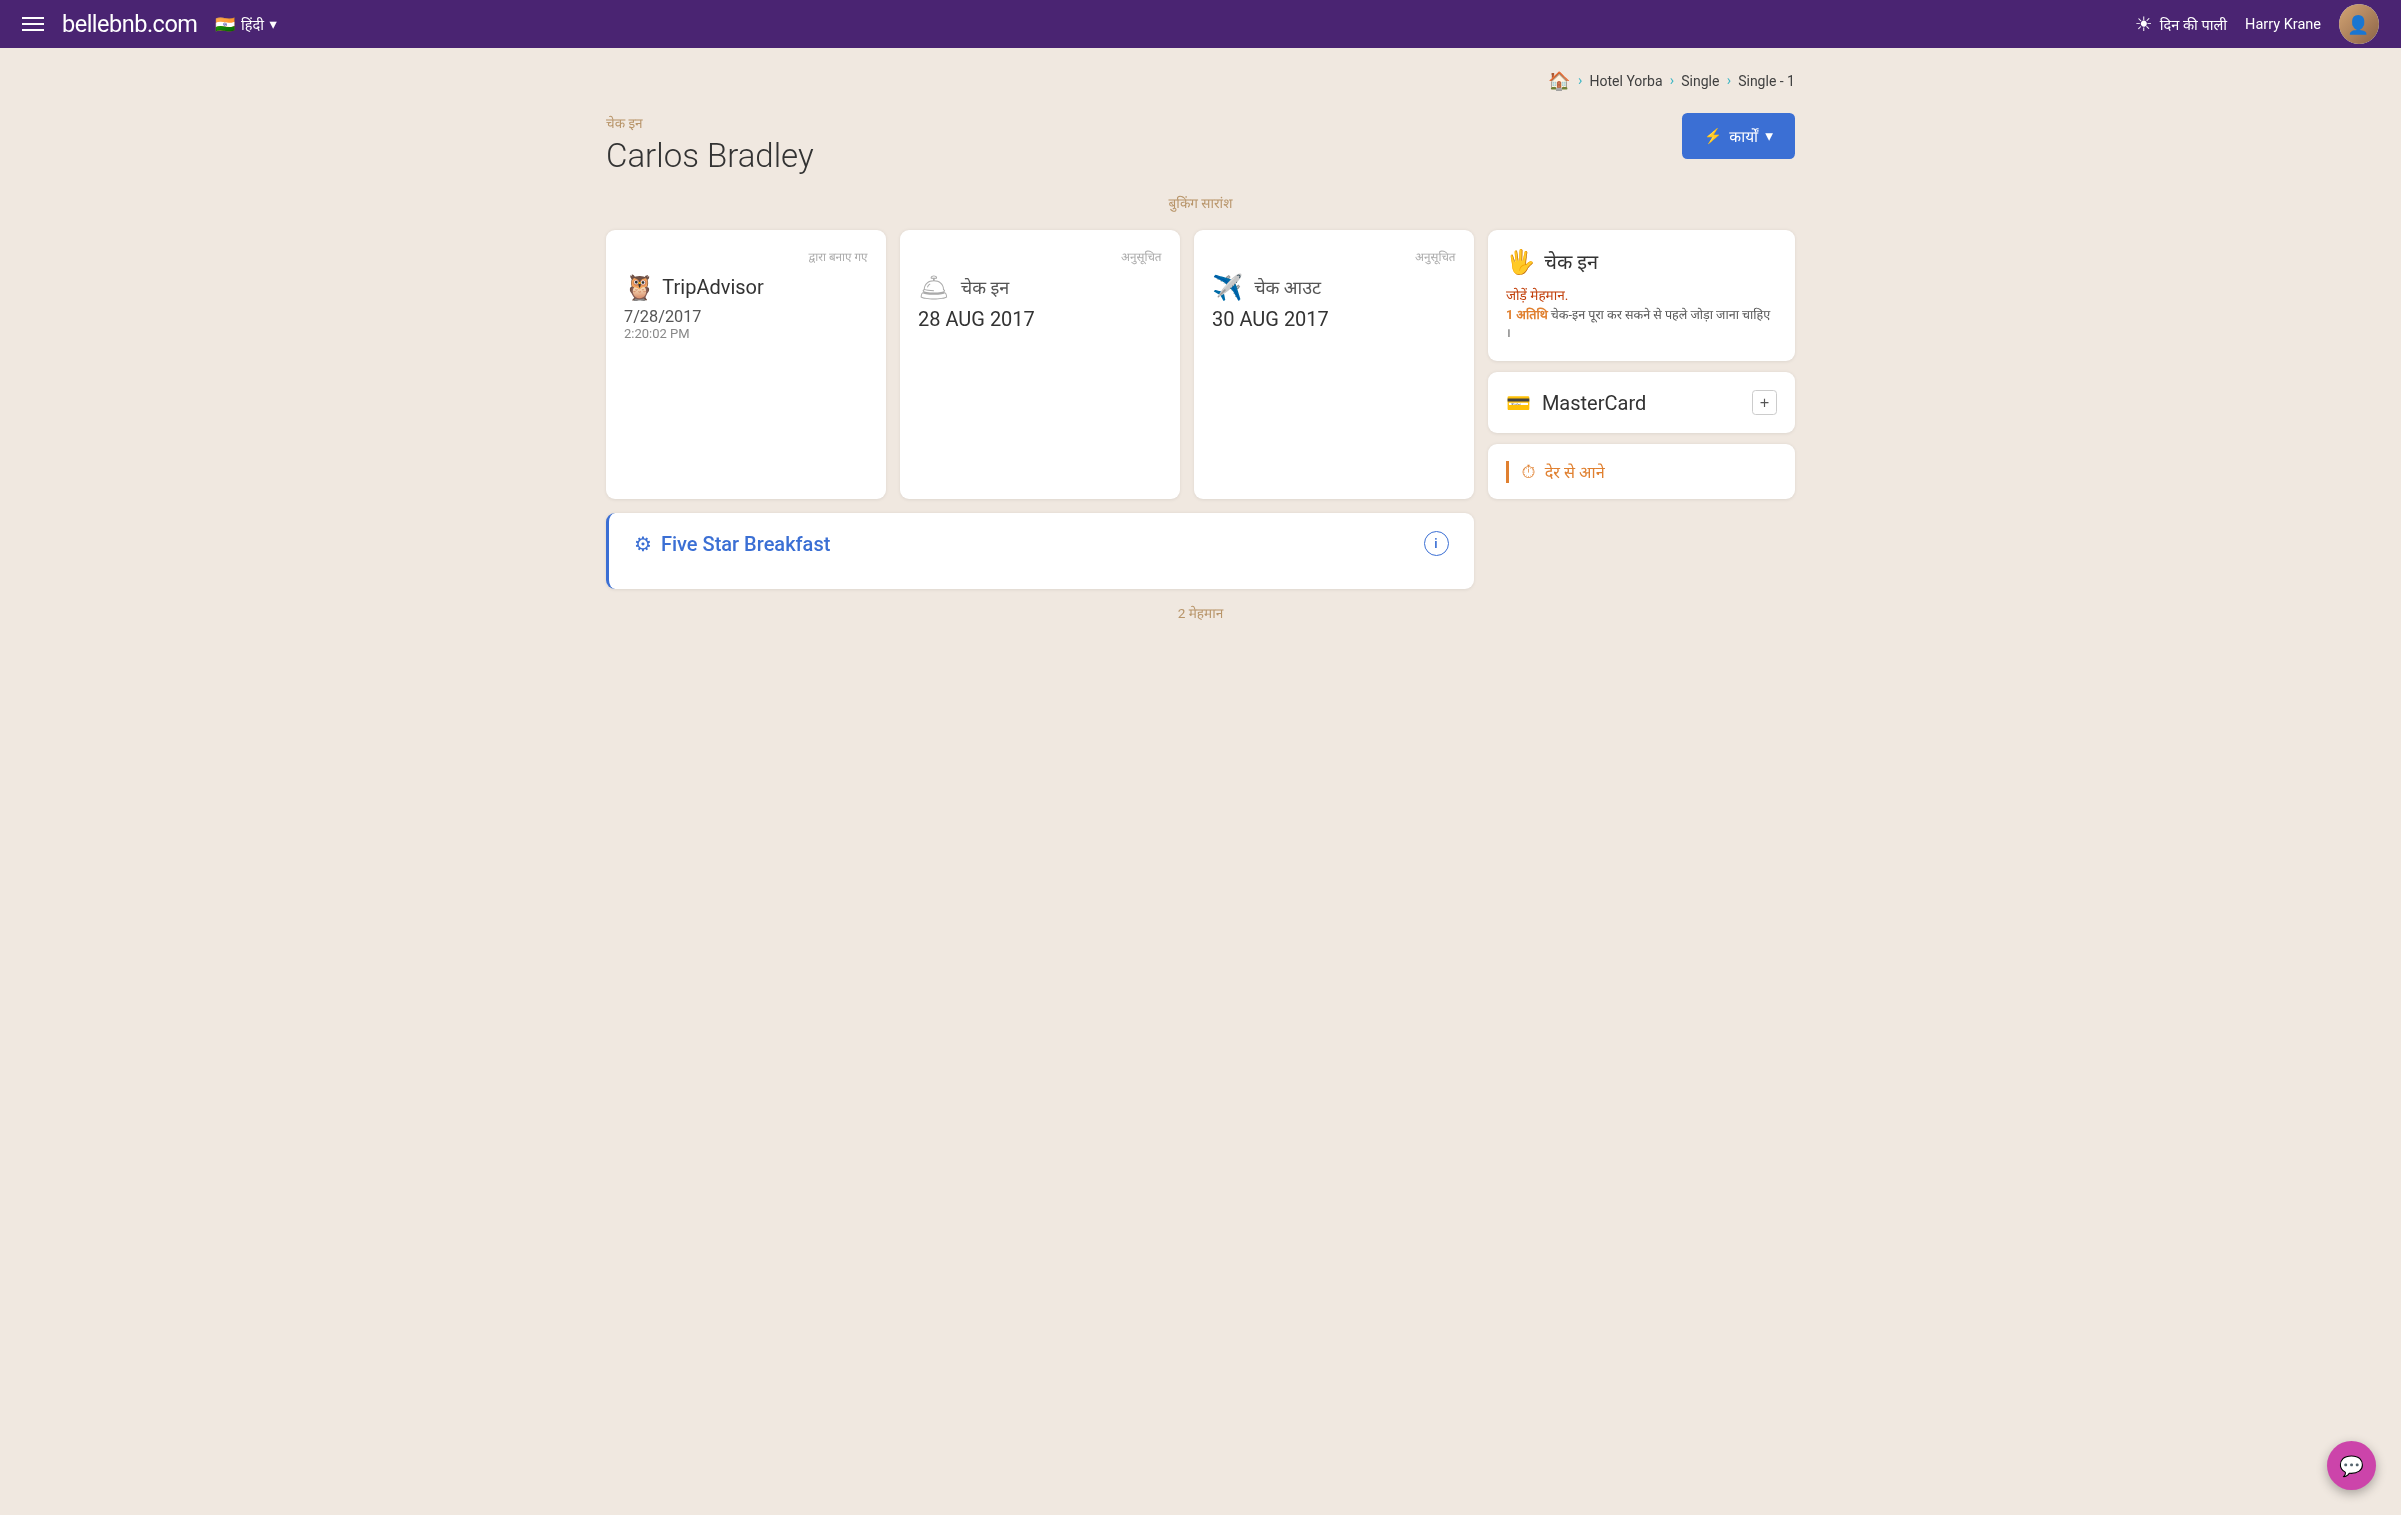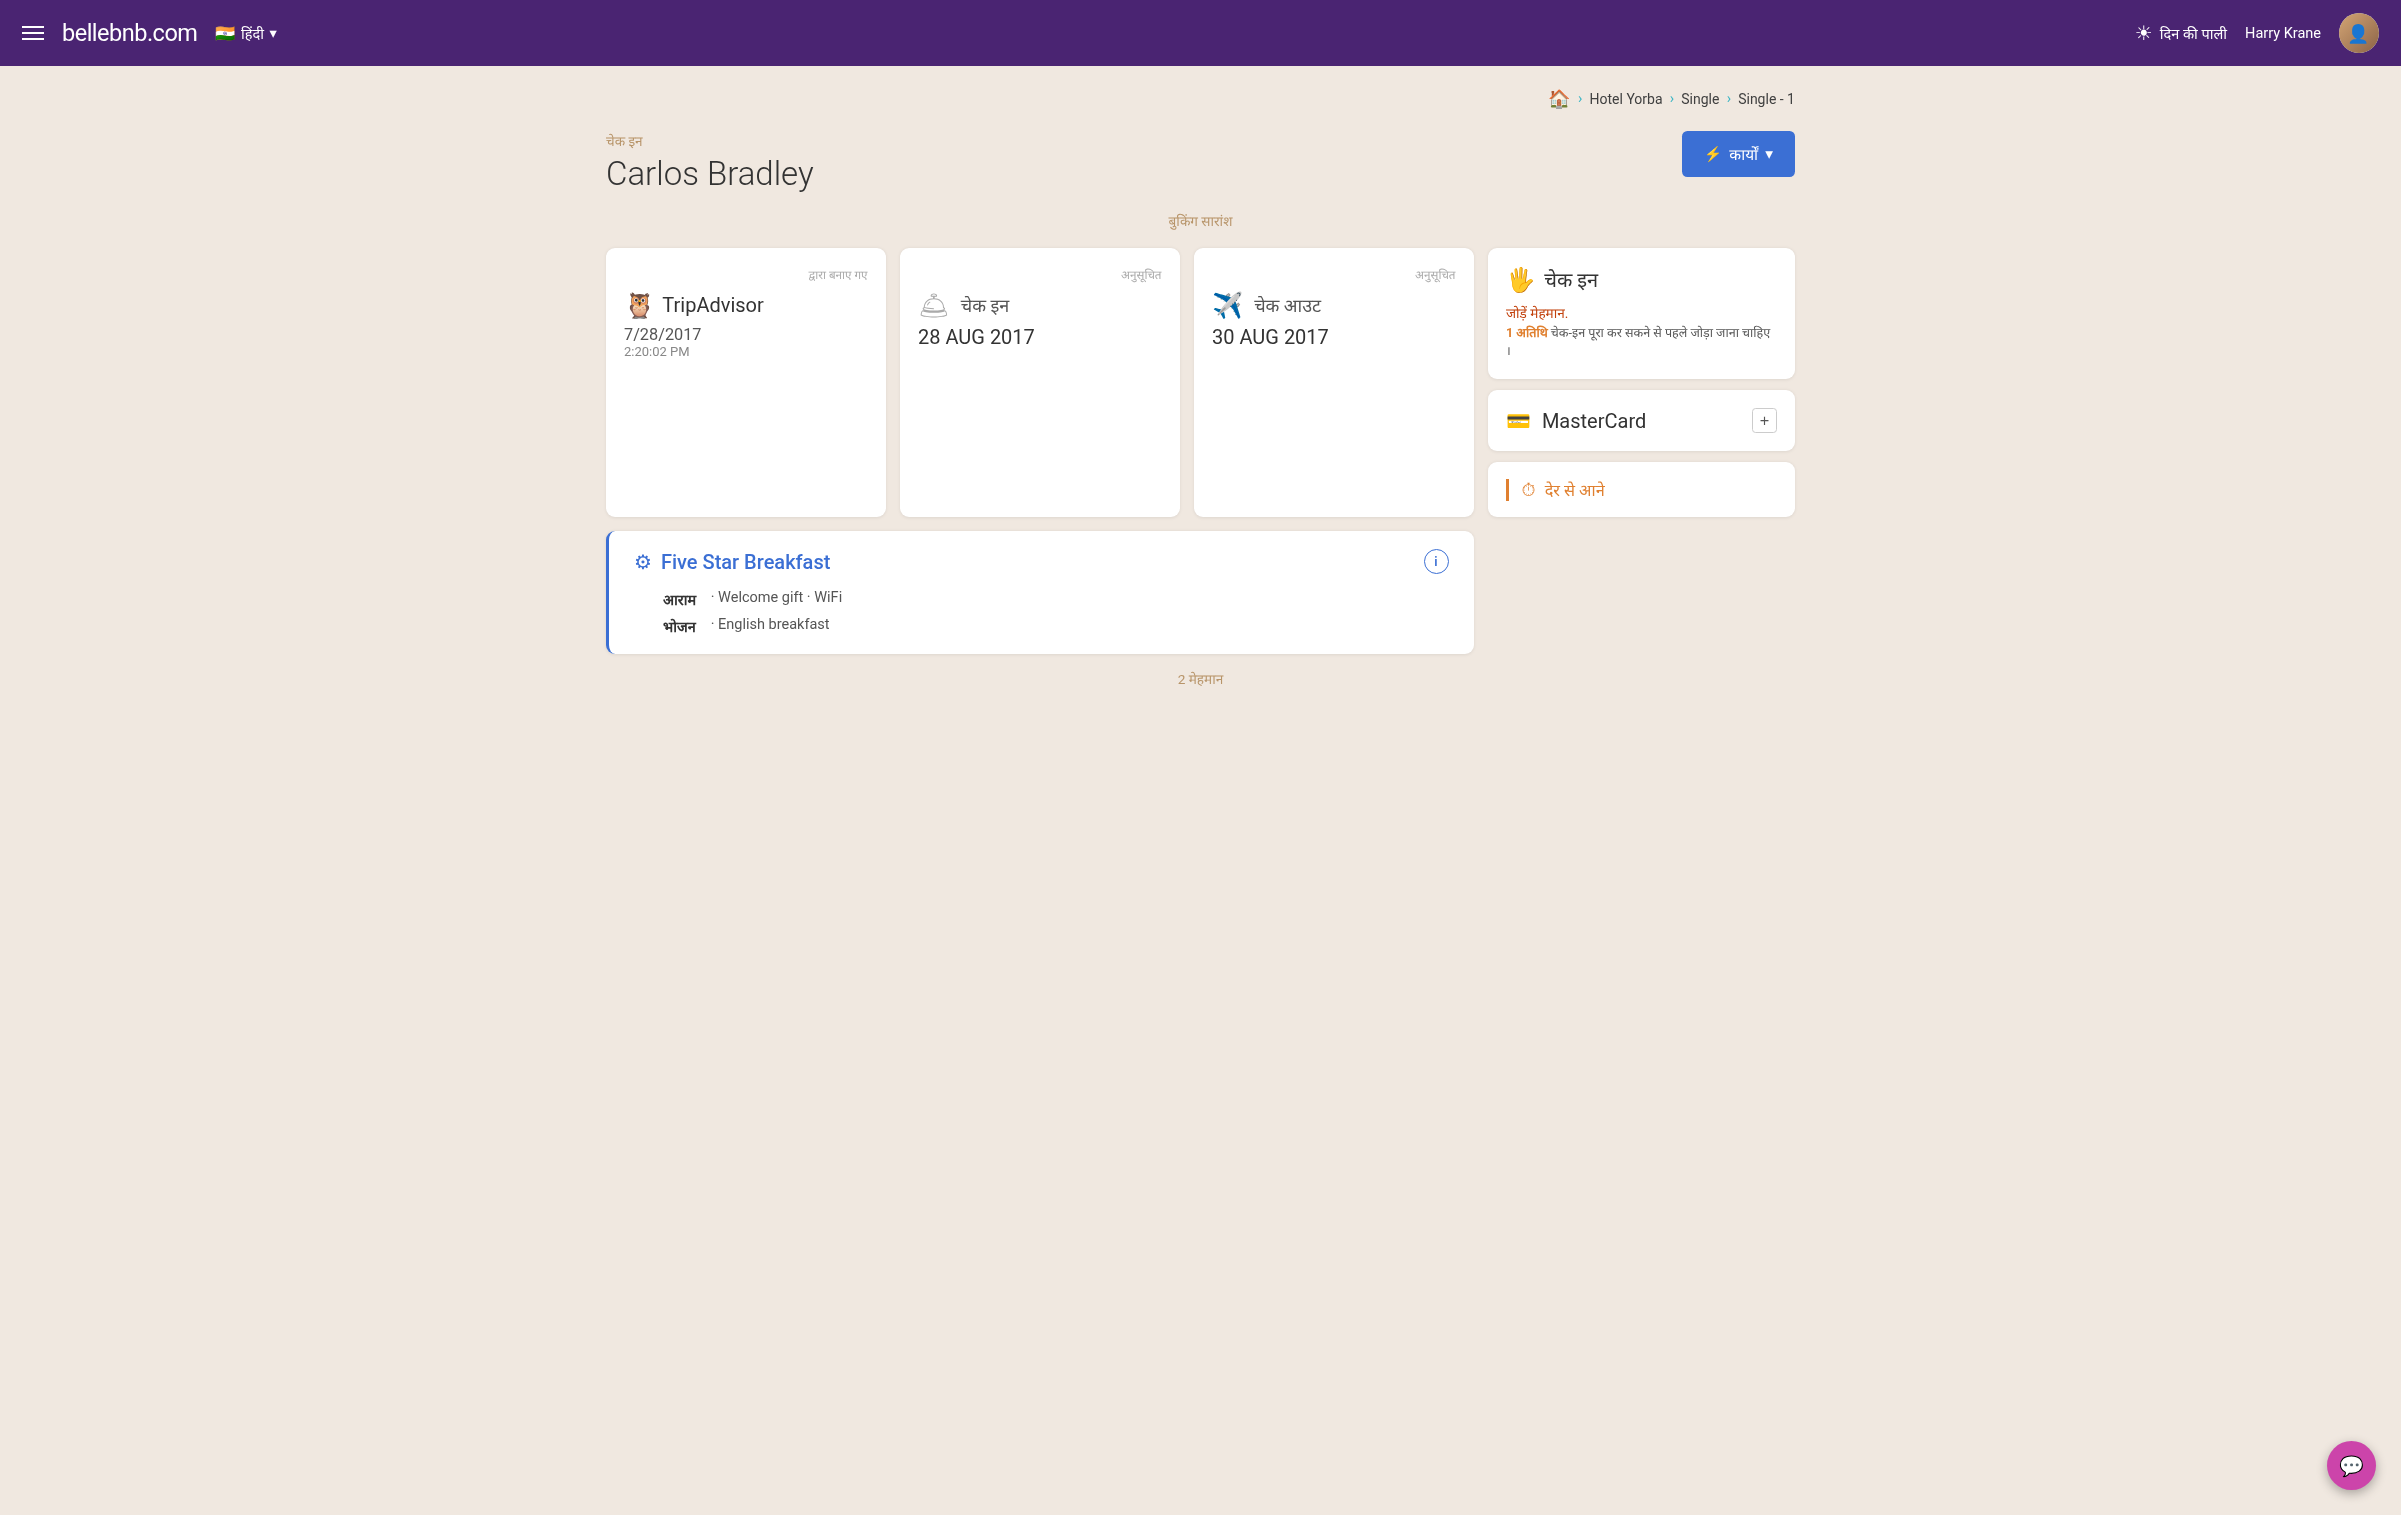"bellebnb.com" .header { height: 66px -> 48px }
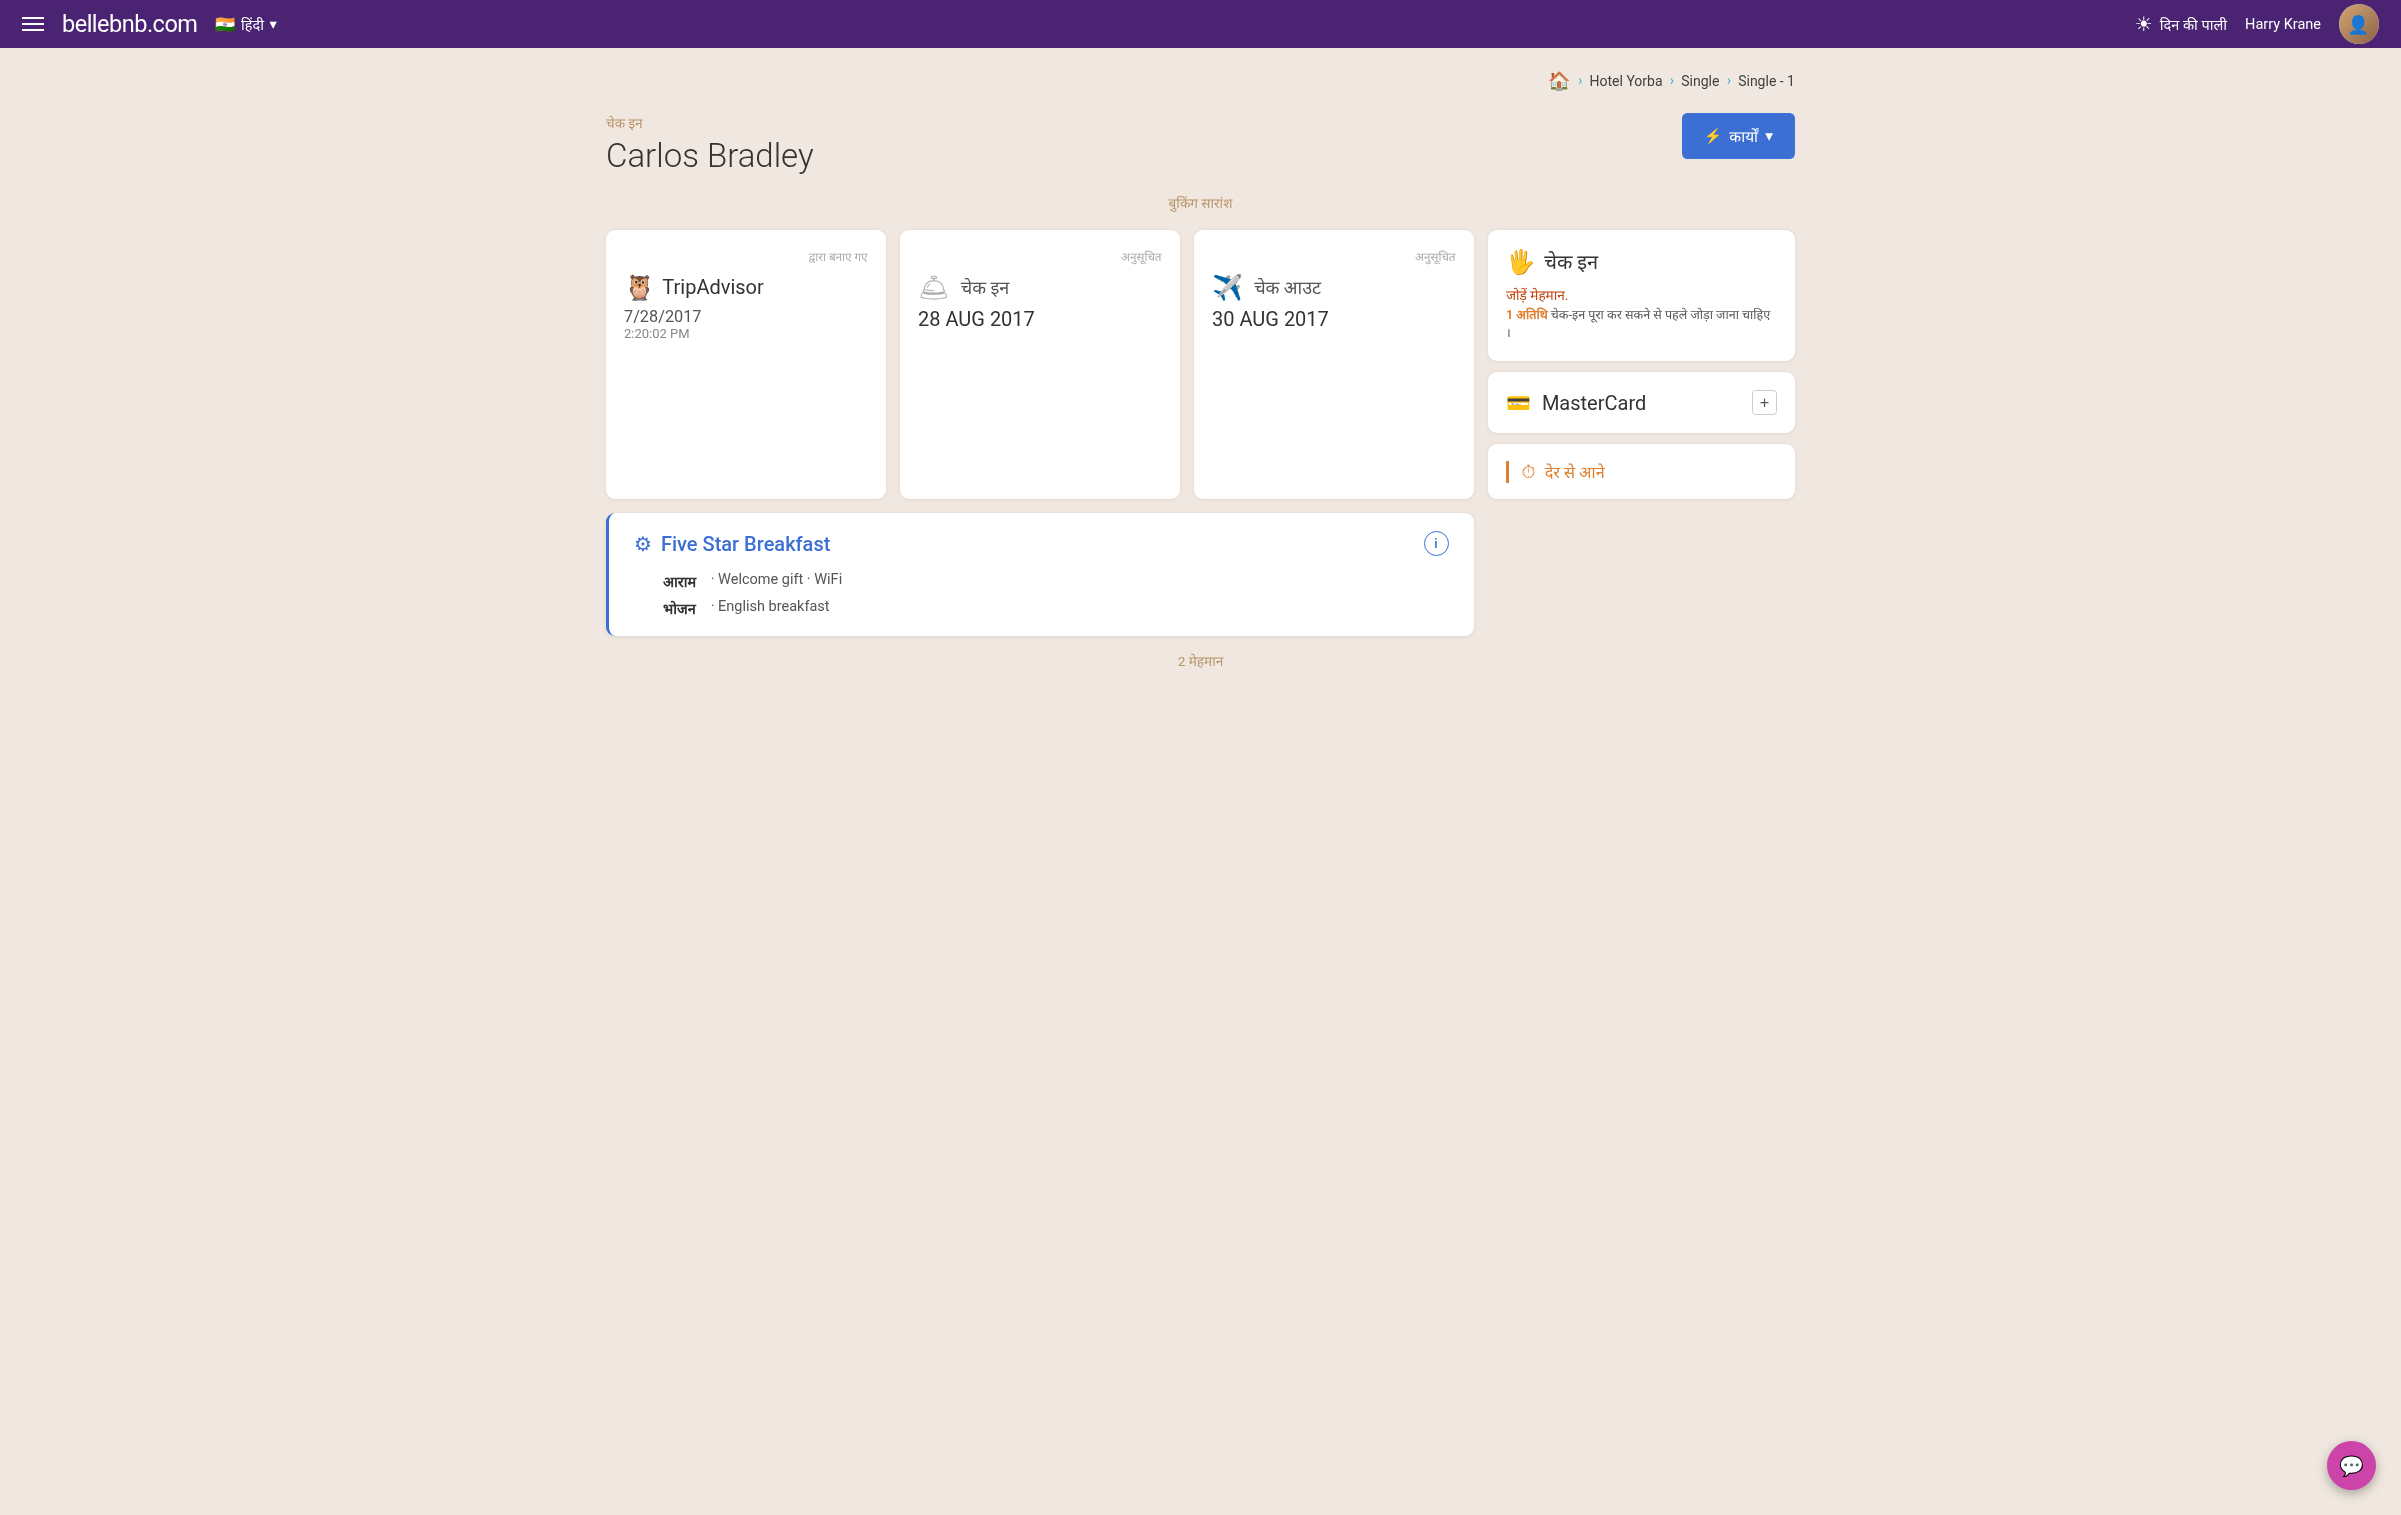"आराम" div.package-details { html: <div> <span>आराम</span> <span>· Welcome gift · WiFi</span> <span>भोजन</span> <span>· English breakfast</span> </div> -> none }
